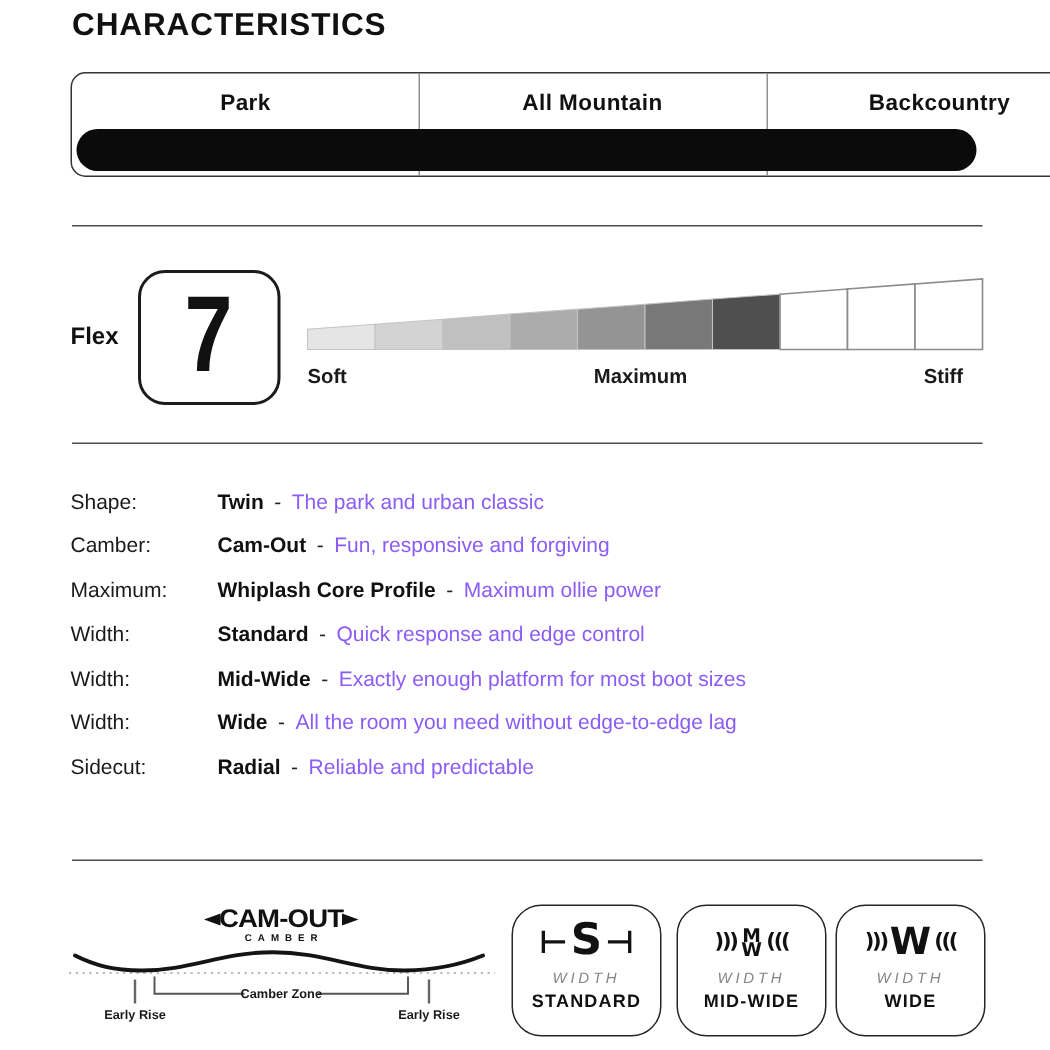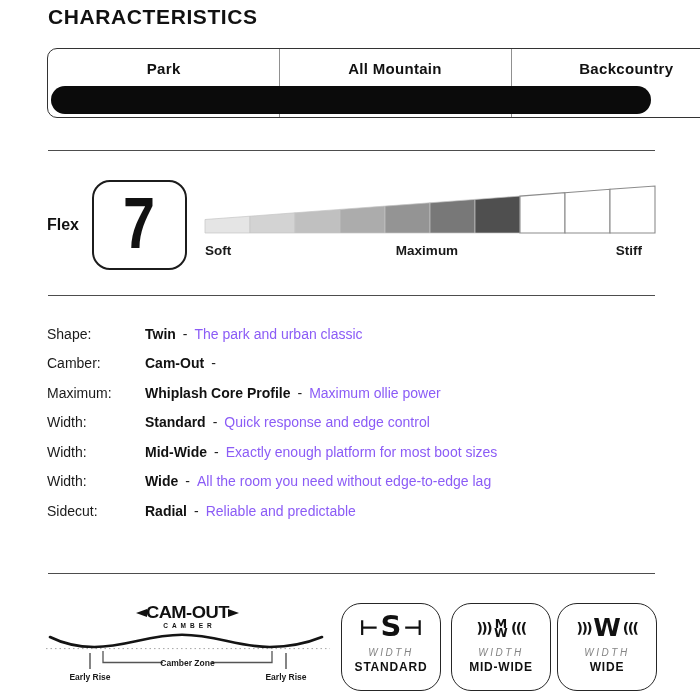"Fun, responsive and forgiving" span.spec-desc { html: none -> <span>Fun, responsive and forgiving</span> }
